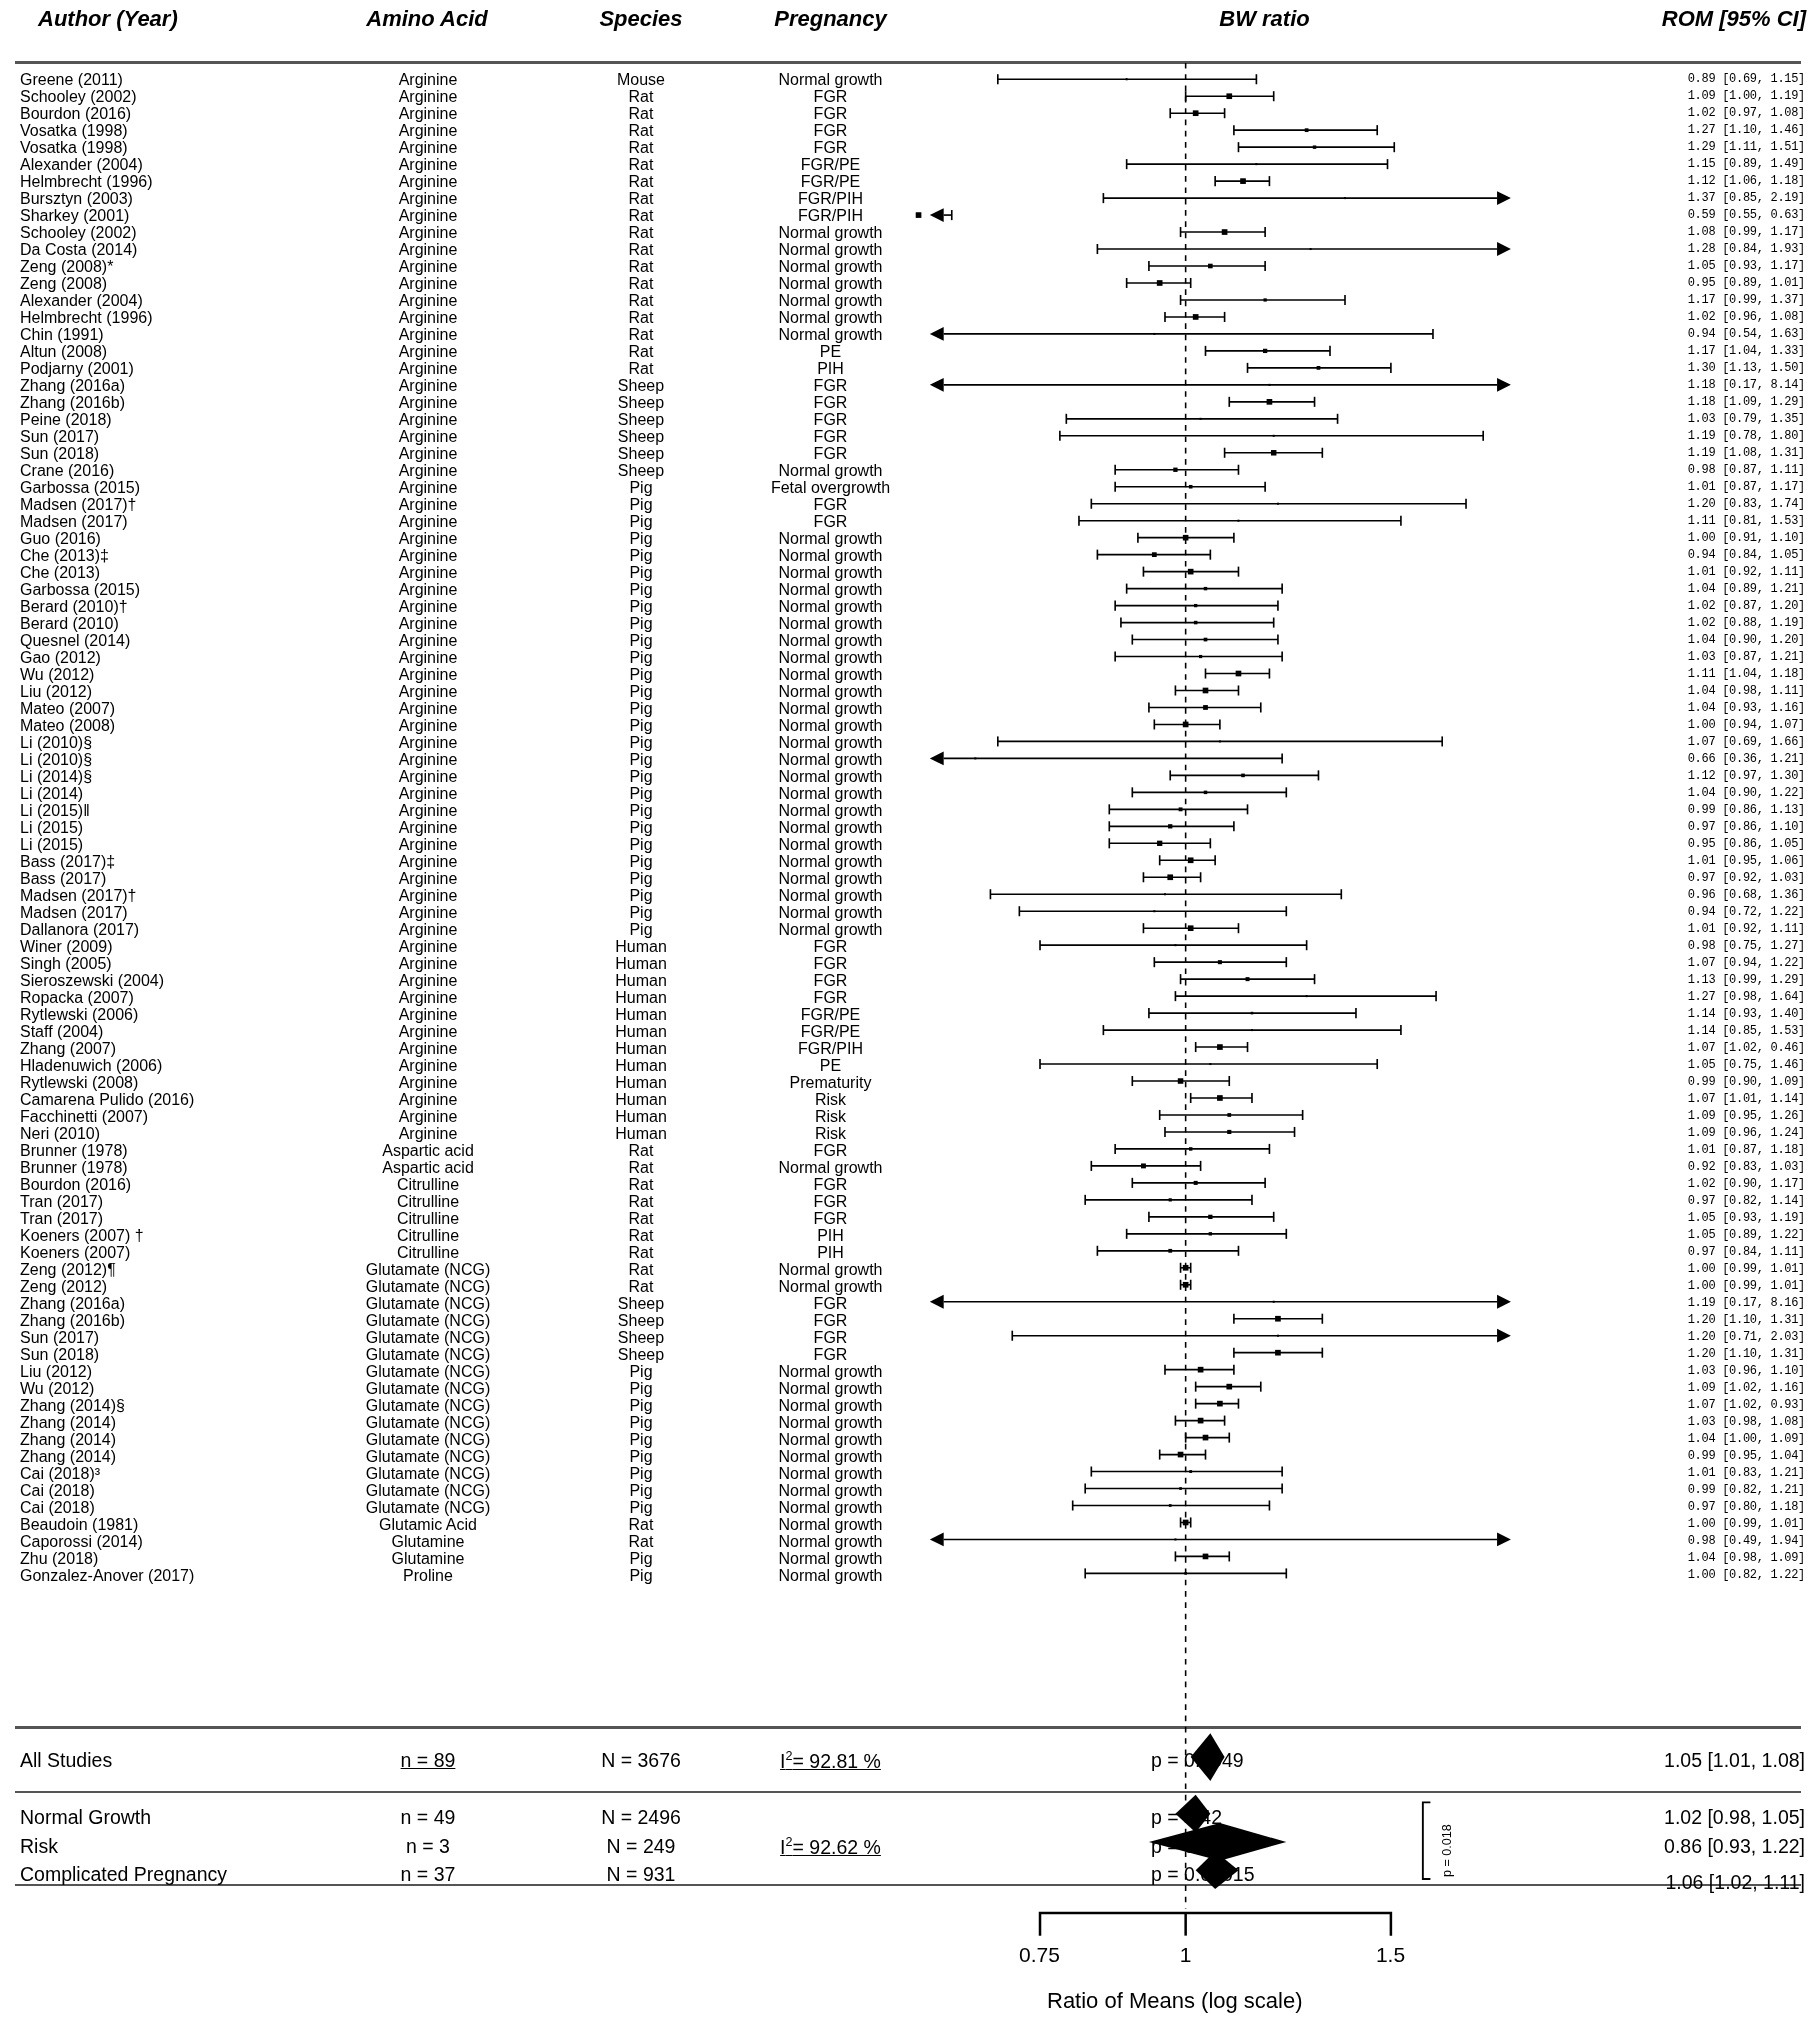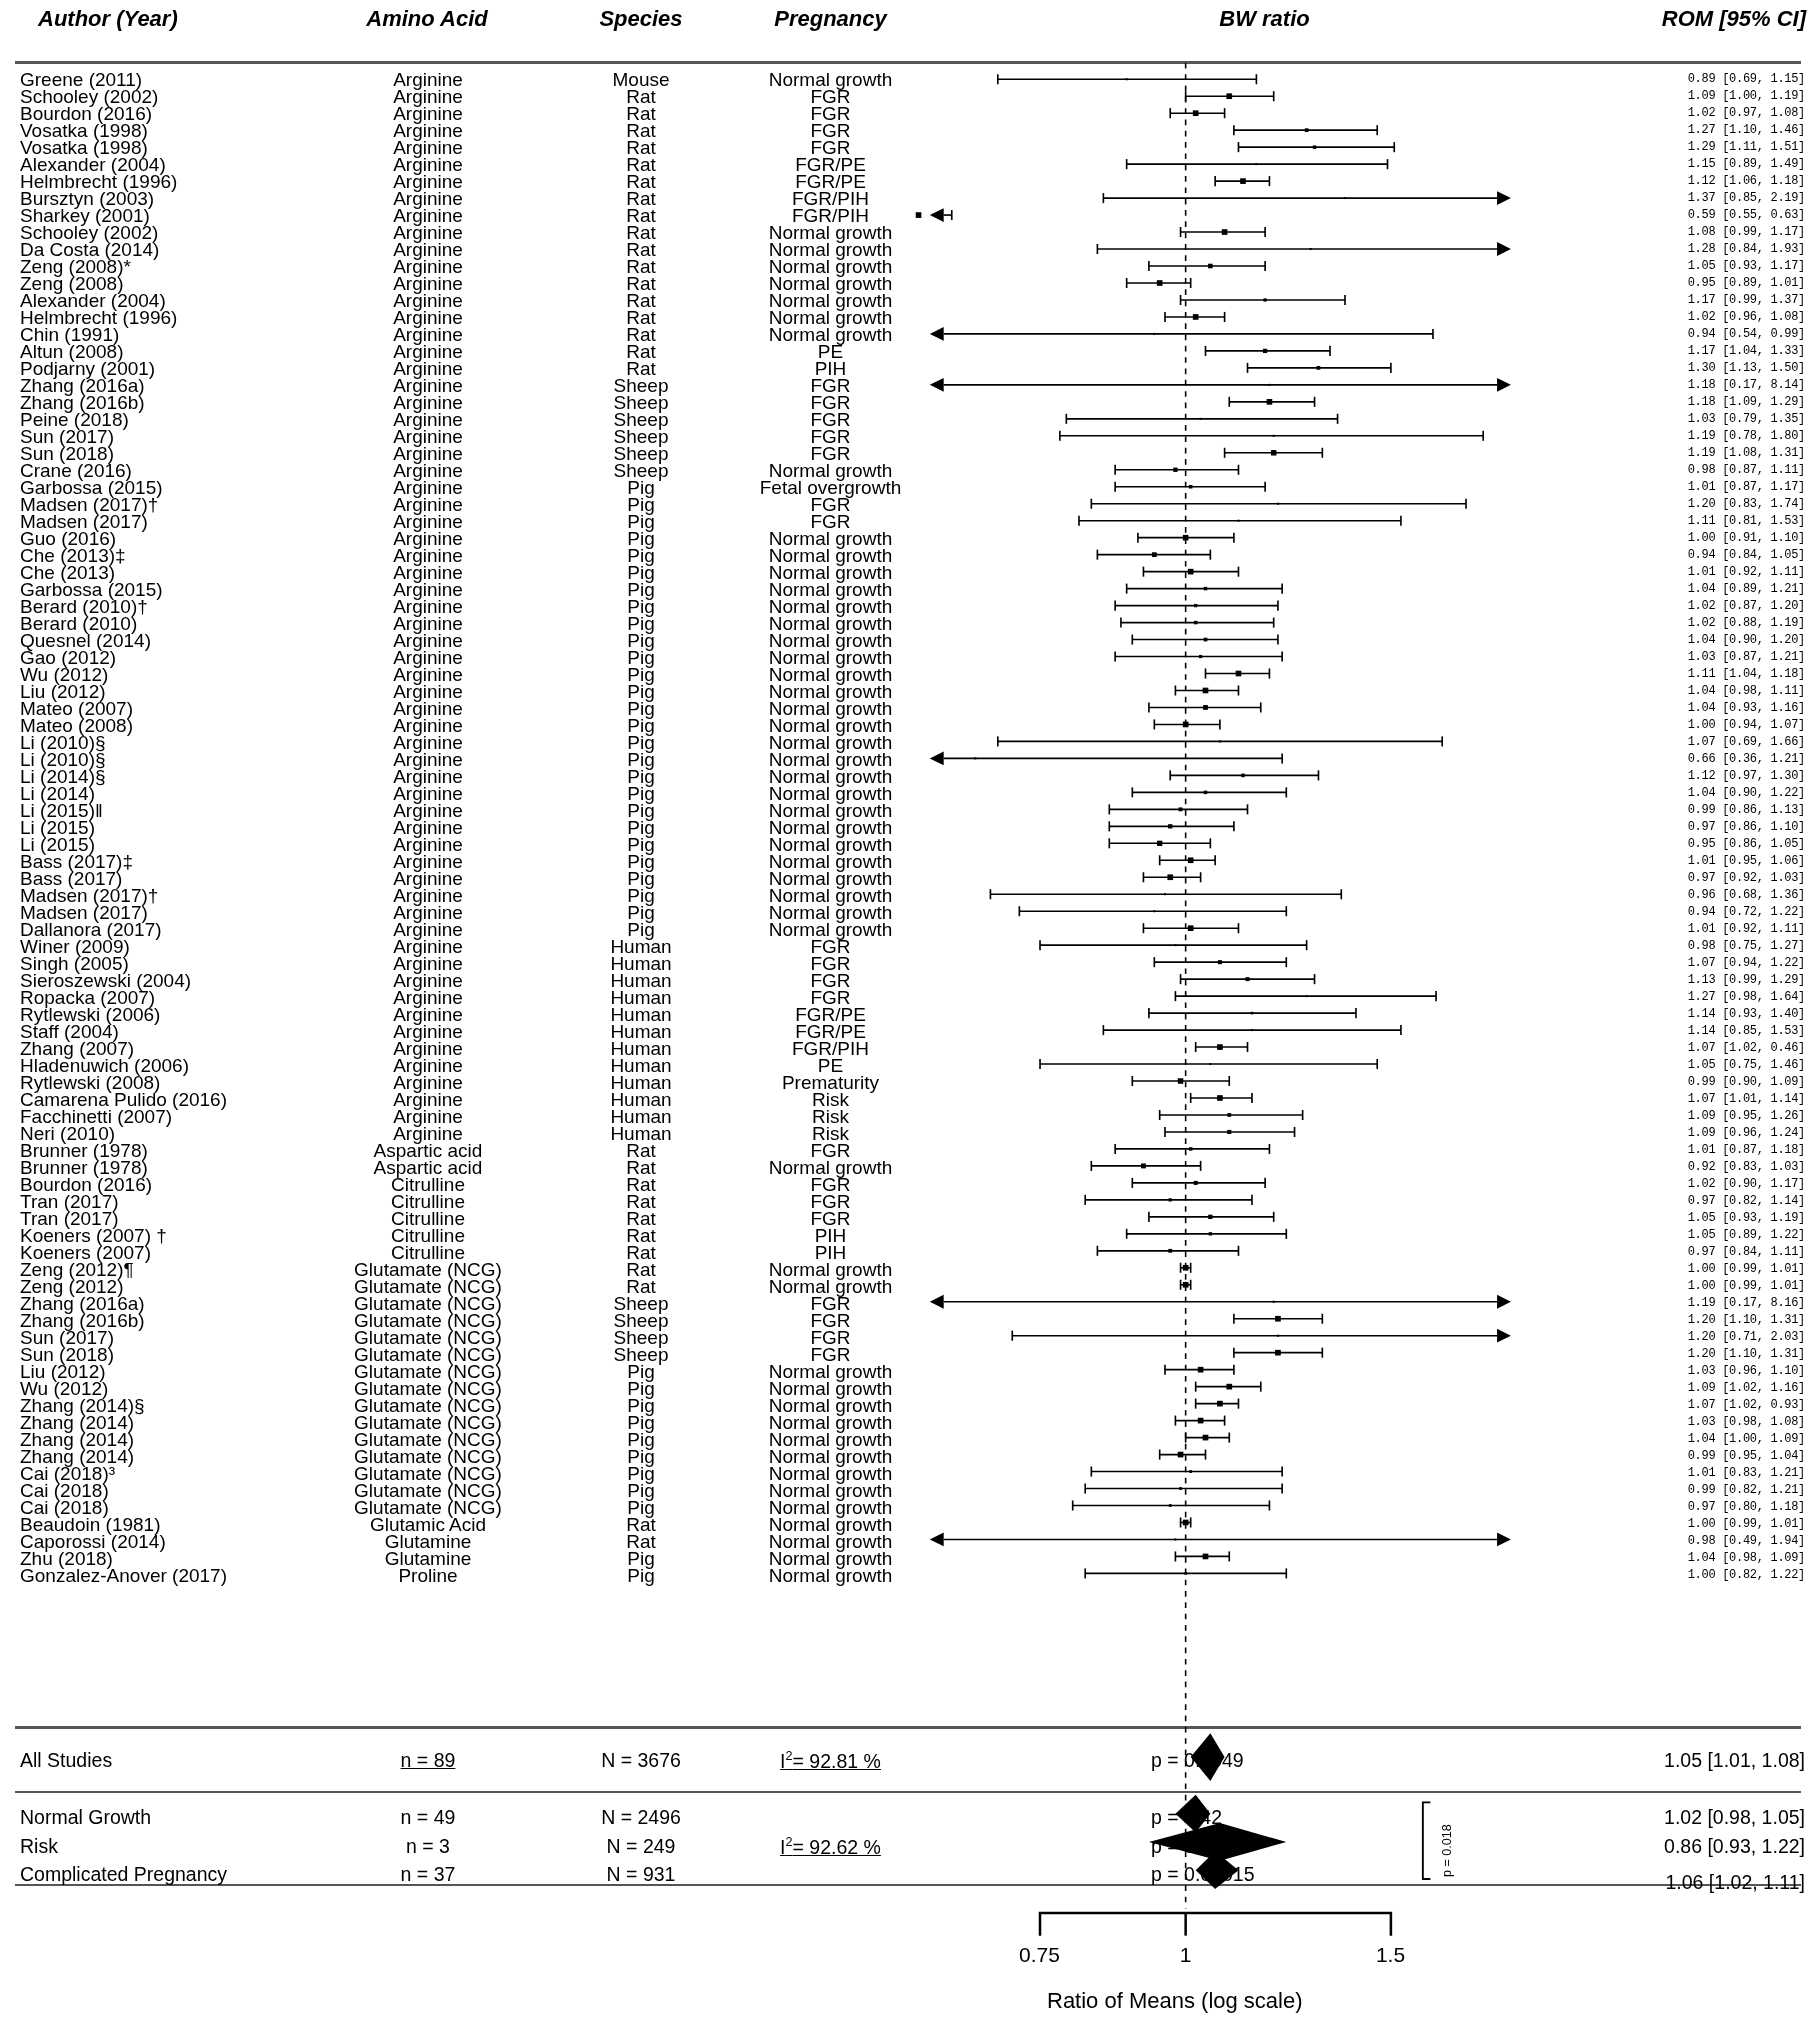"Greene (2011)" .col { font-size: 19px -> 16px }
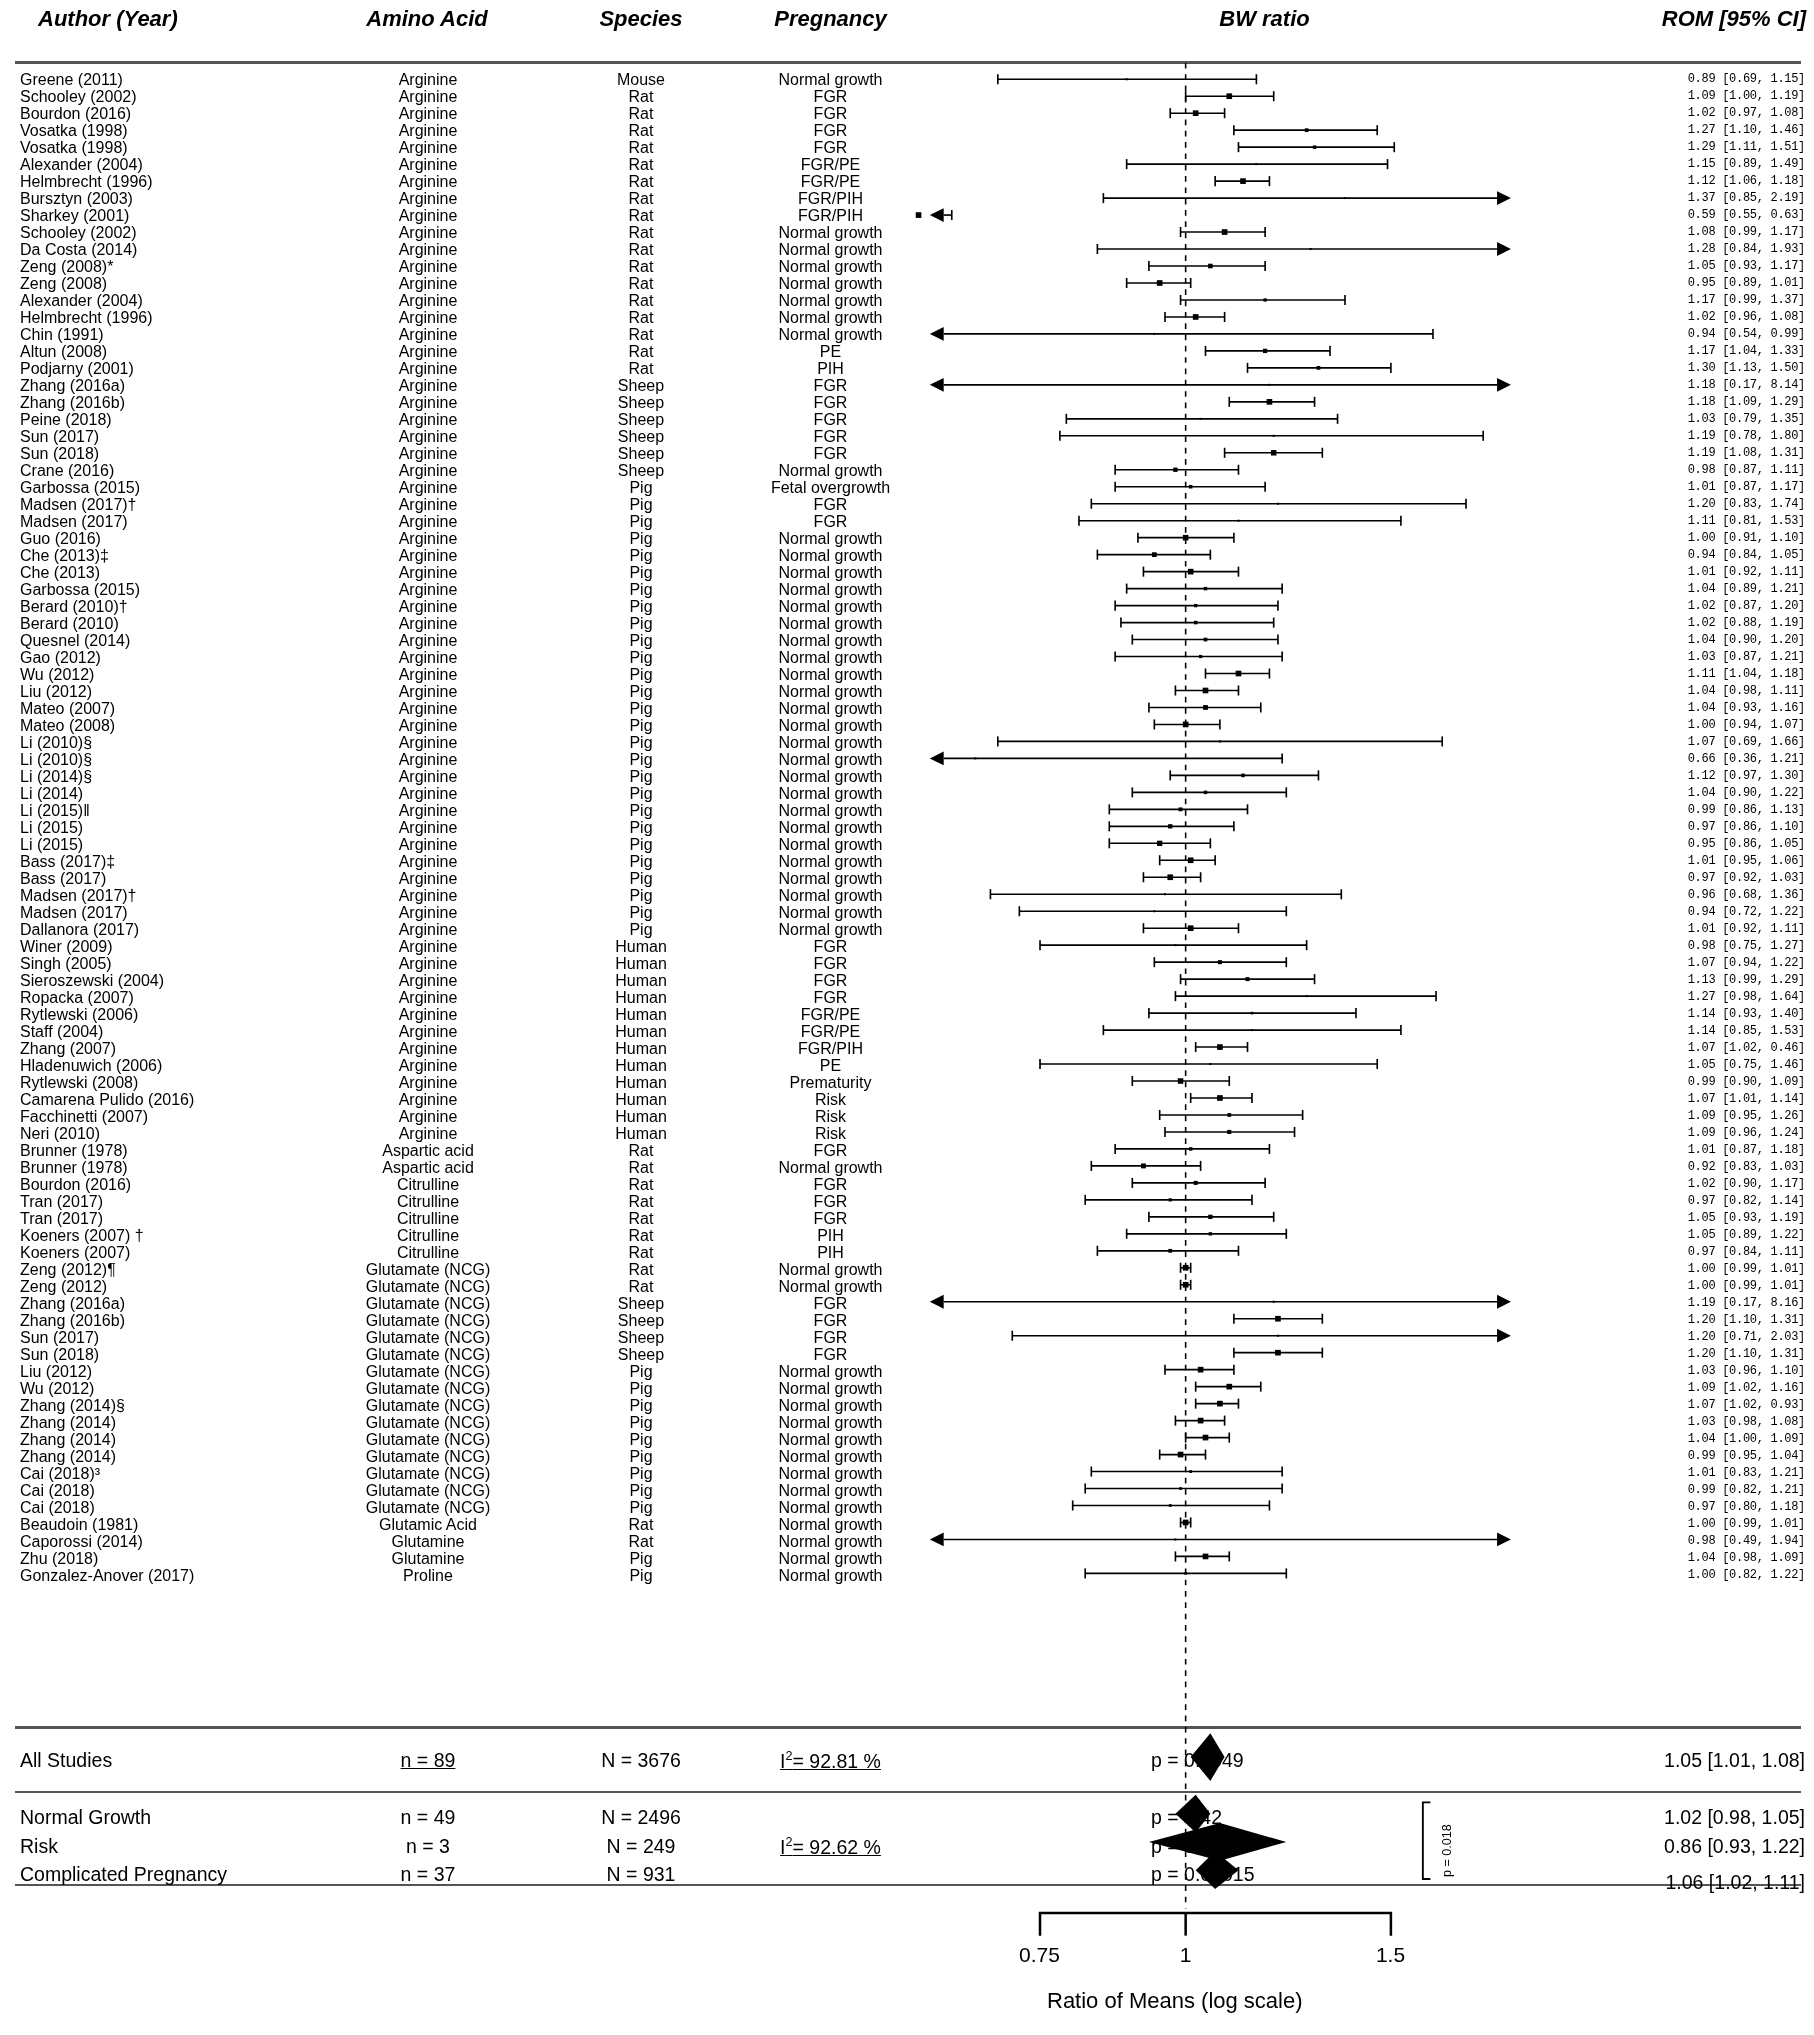"0.94 [0.54, 0.99]" span.r { text: 0.99 -> 1.63 }
